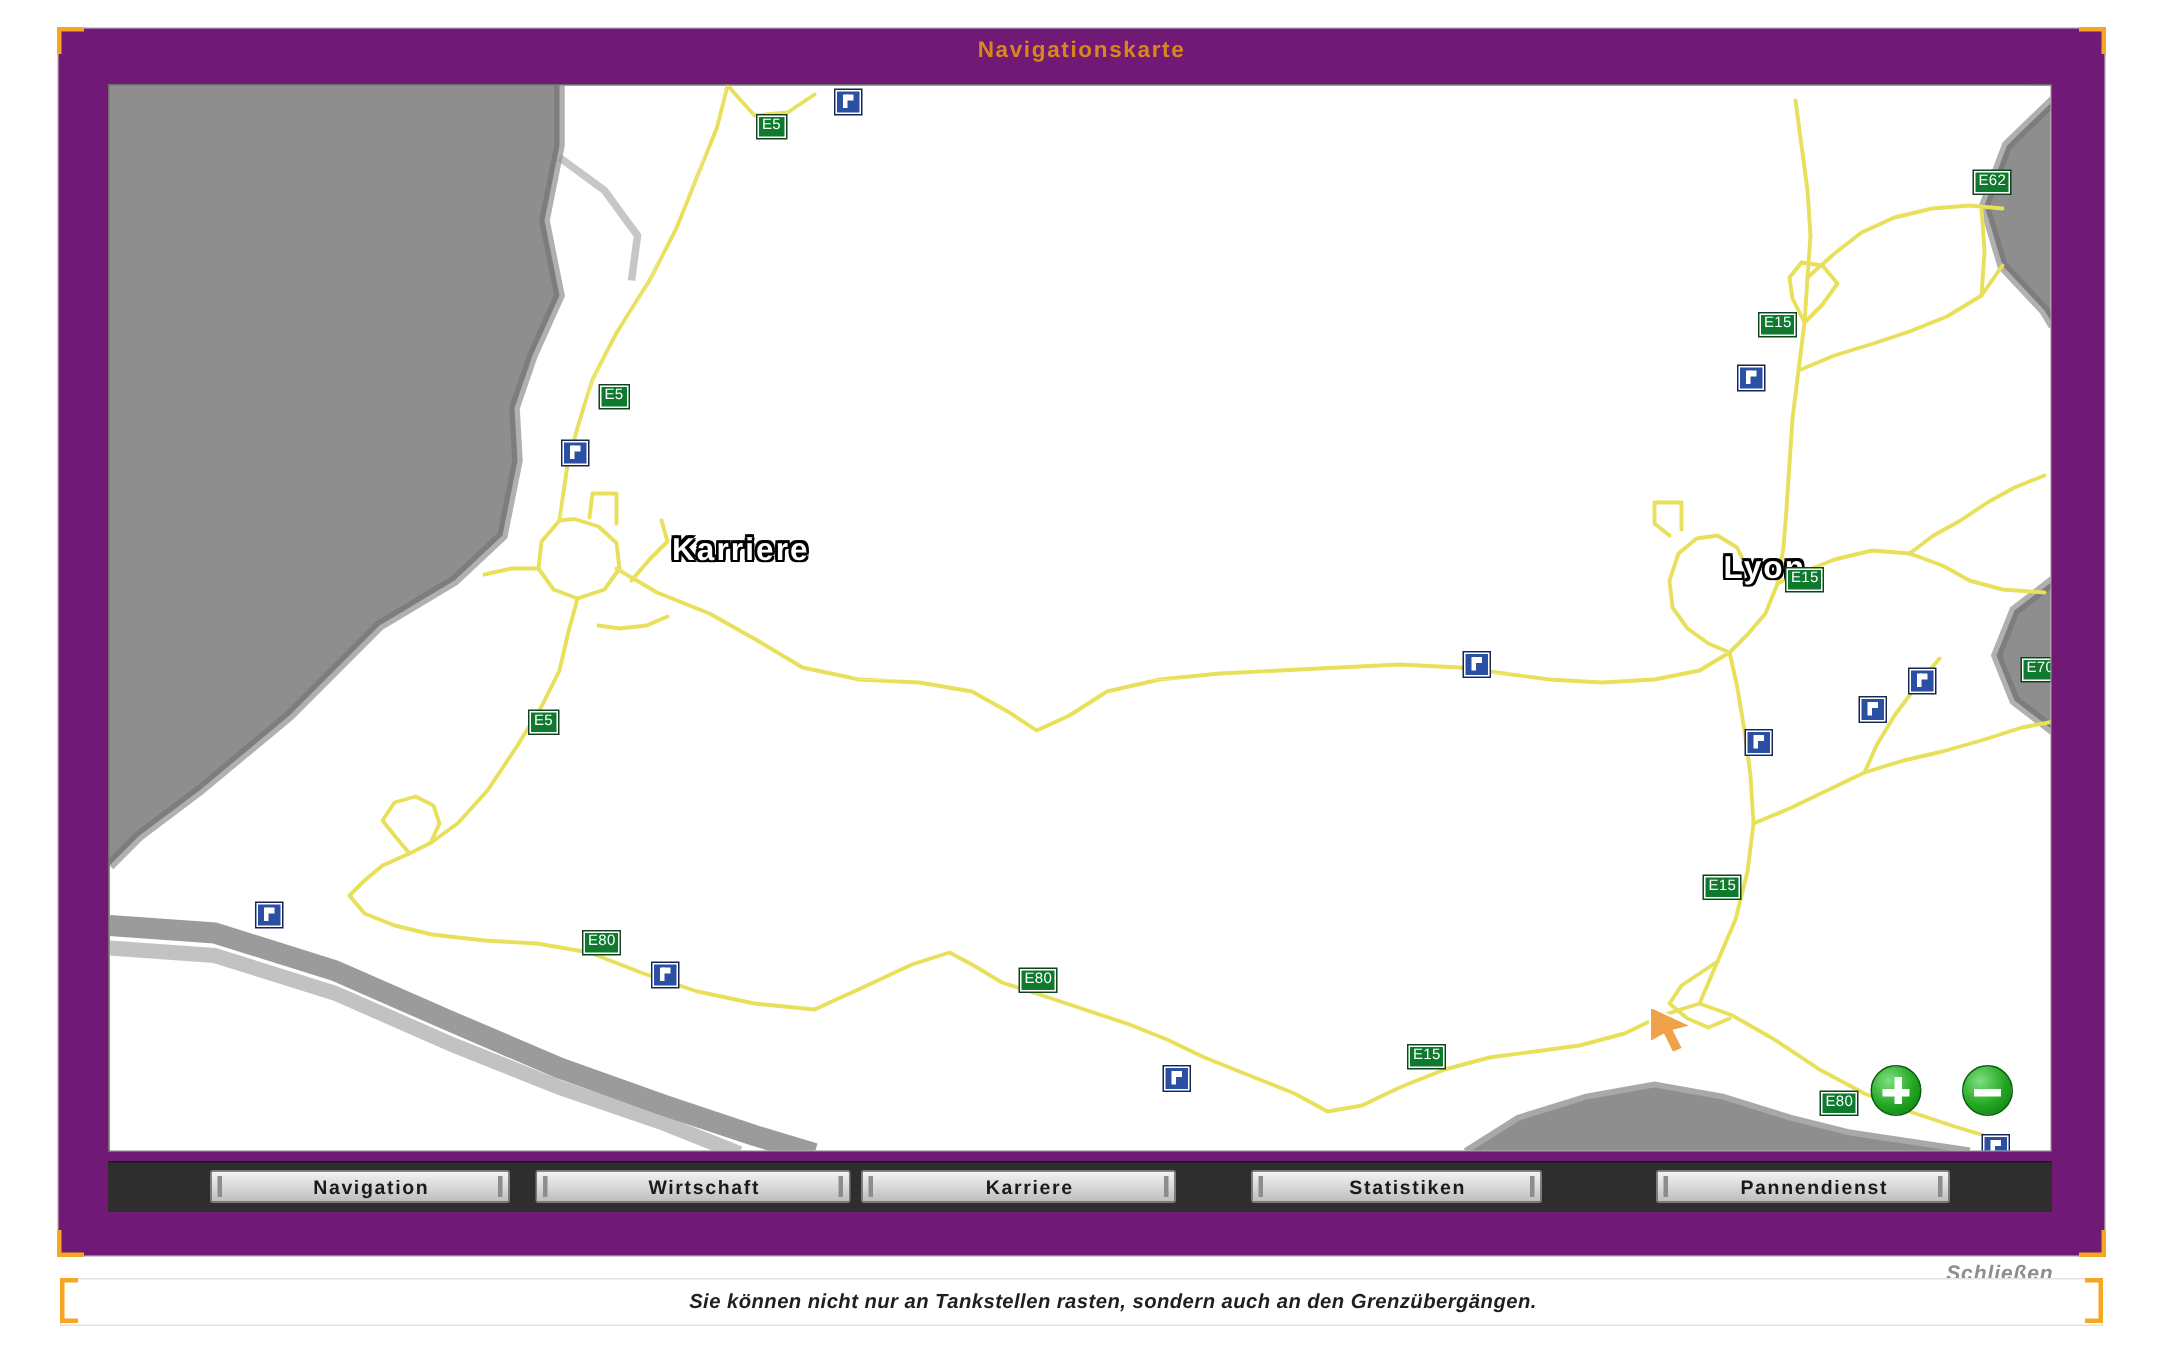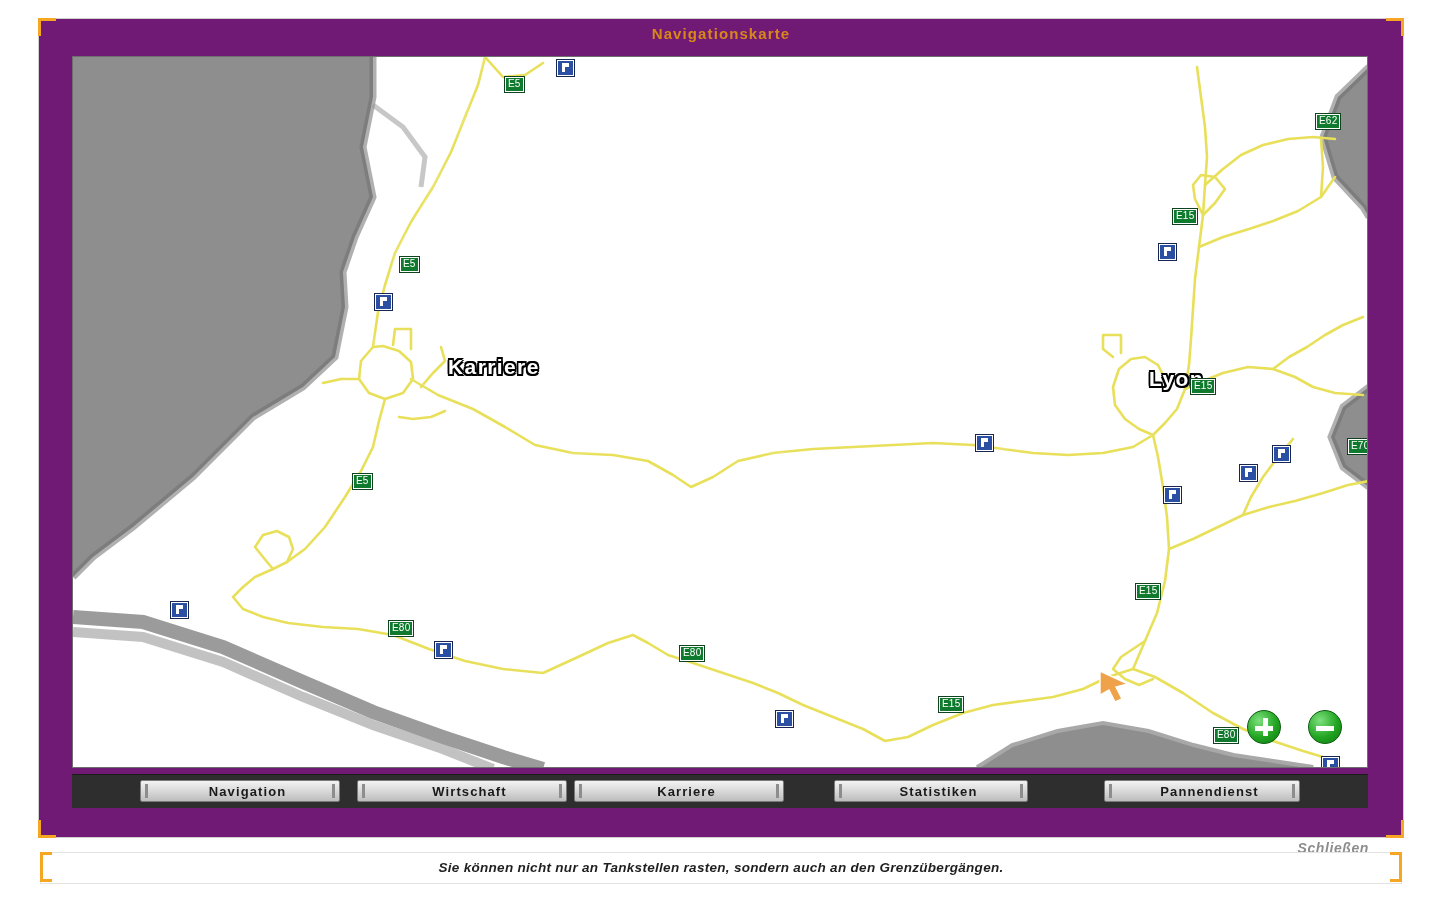"Sie können nicht nur an" .hint-text { padding-left: none -> 21px }
